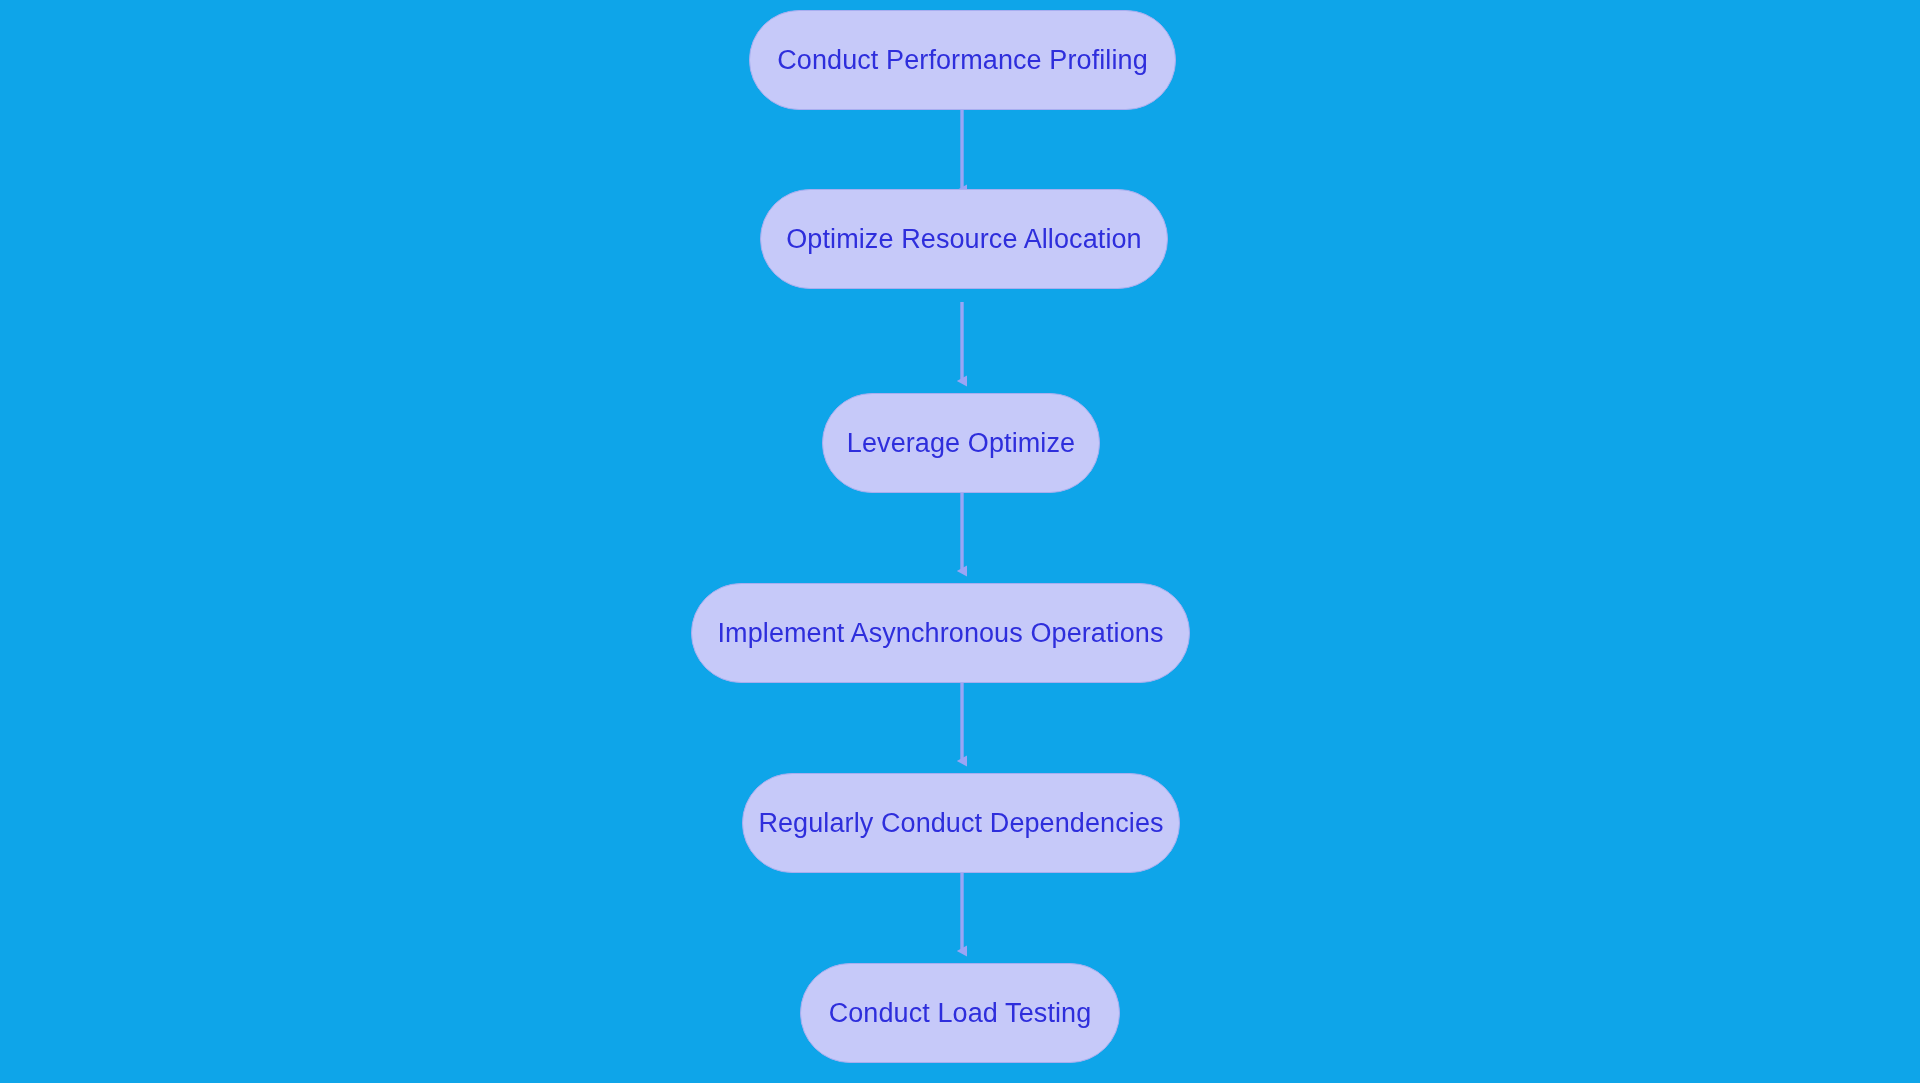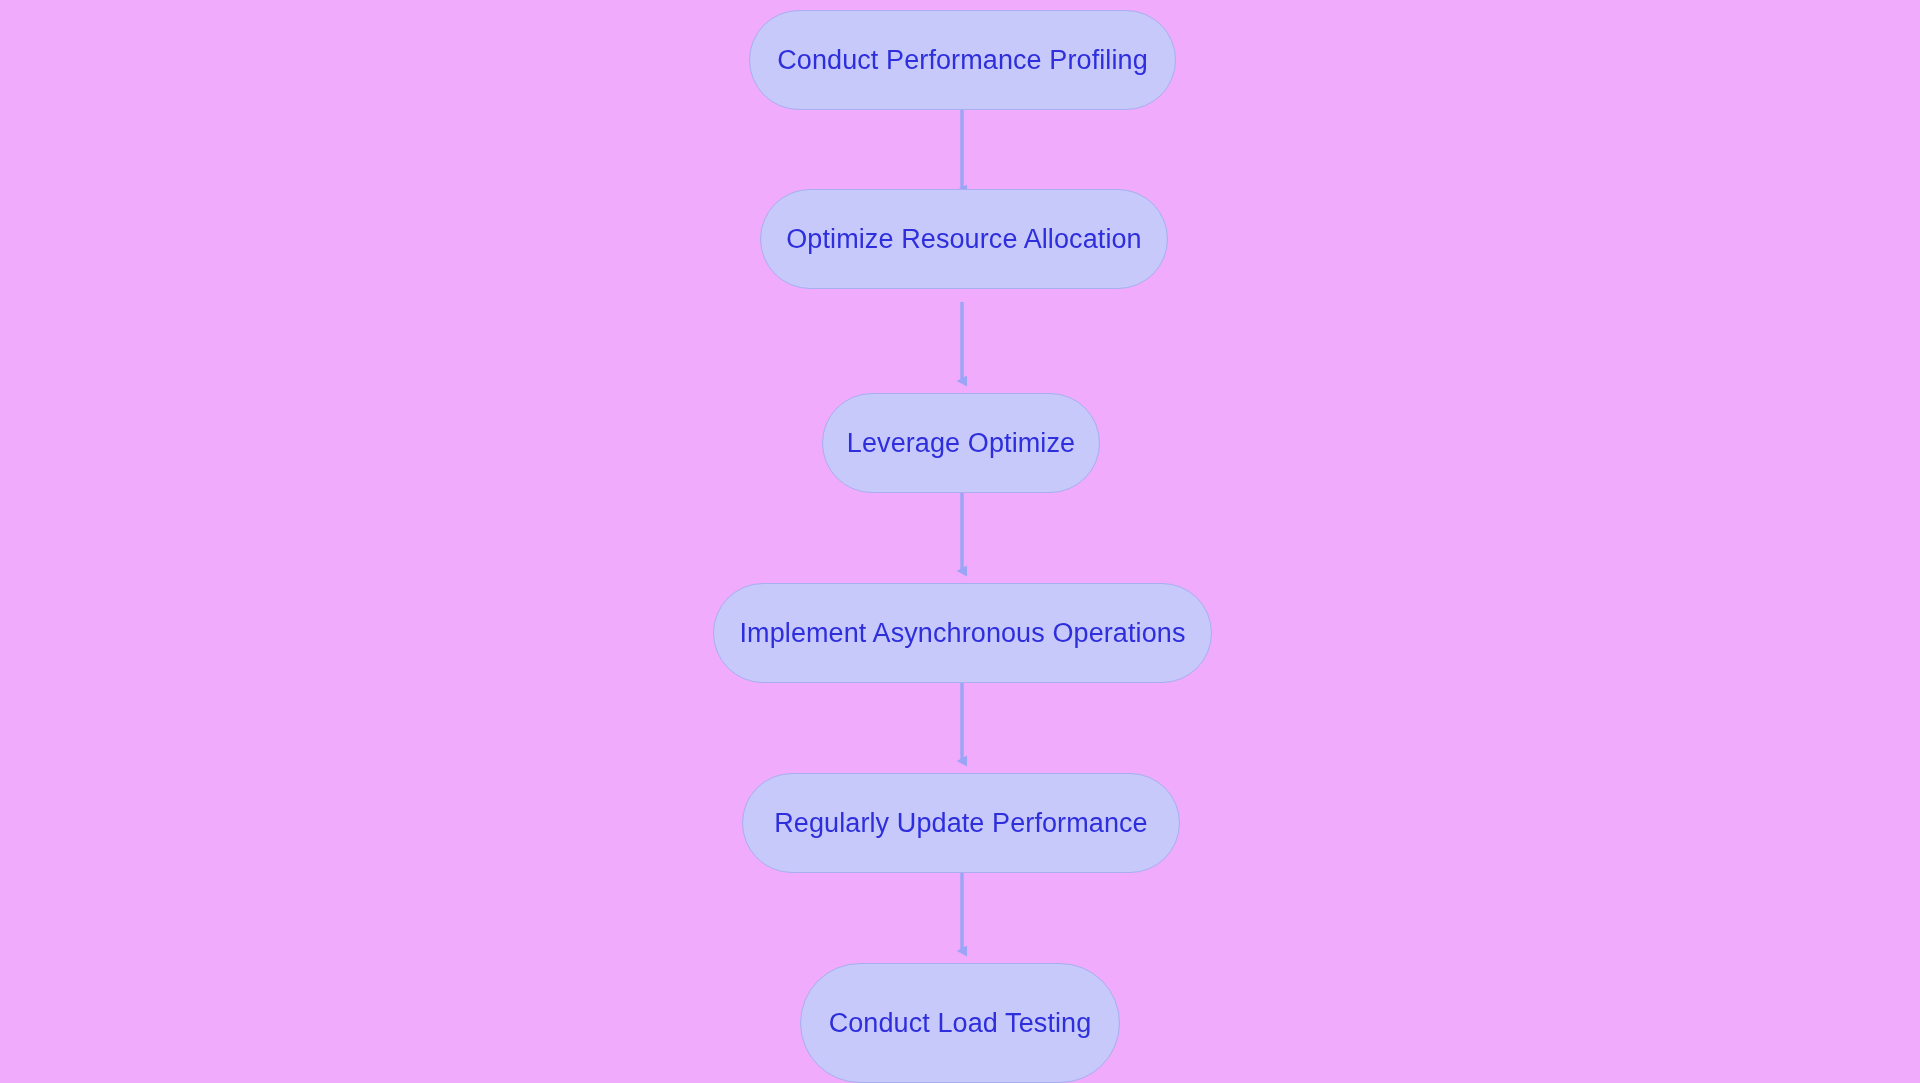"Conduct Performance Profiling" #flowchart-canvas { background: #f0abfc -> #0ea5e9 }
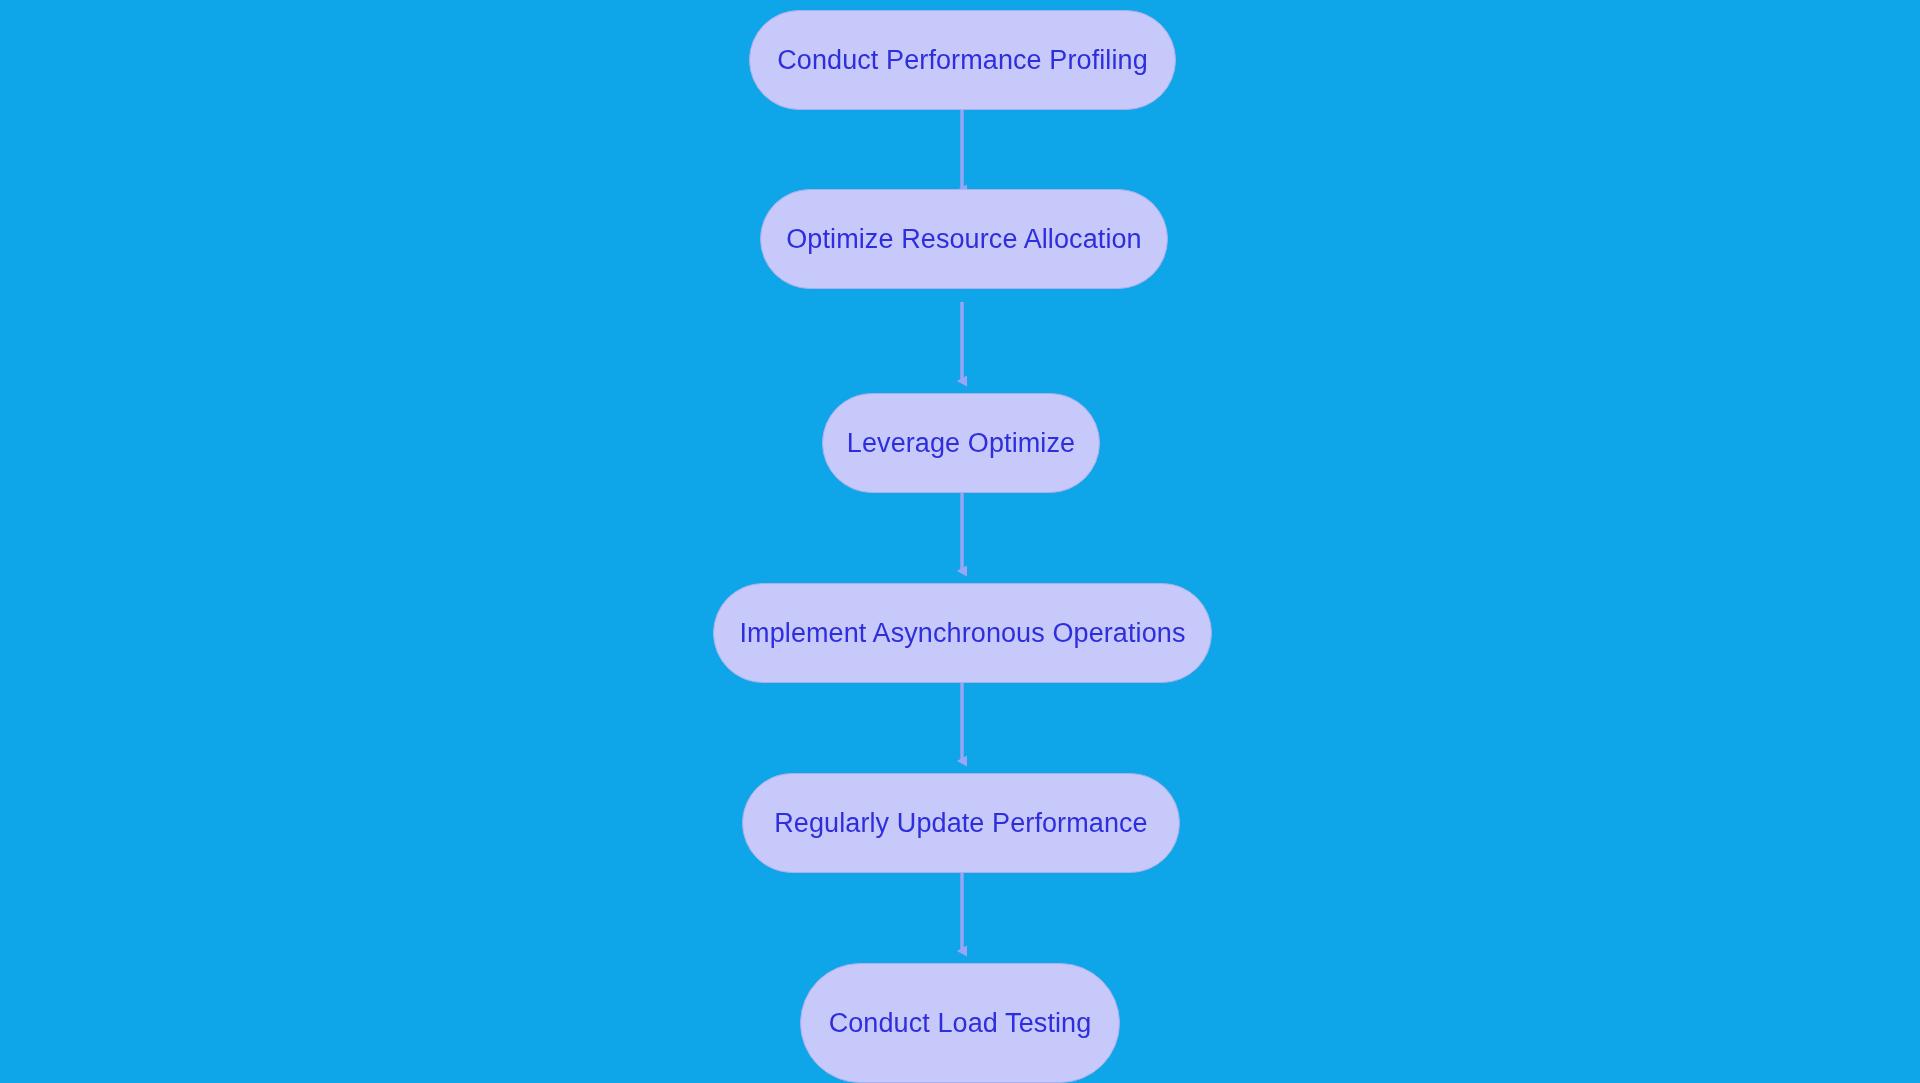"Implement Asynchronous Operations" div.node { left: 713px -> 691px }
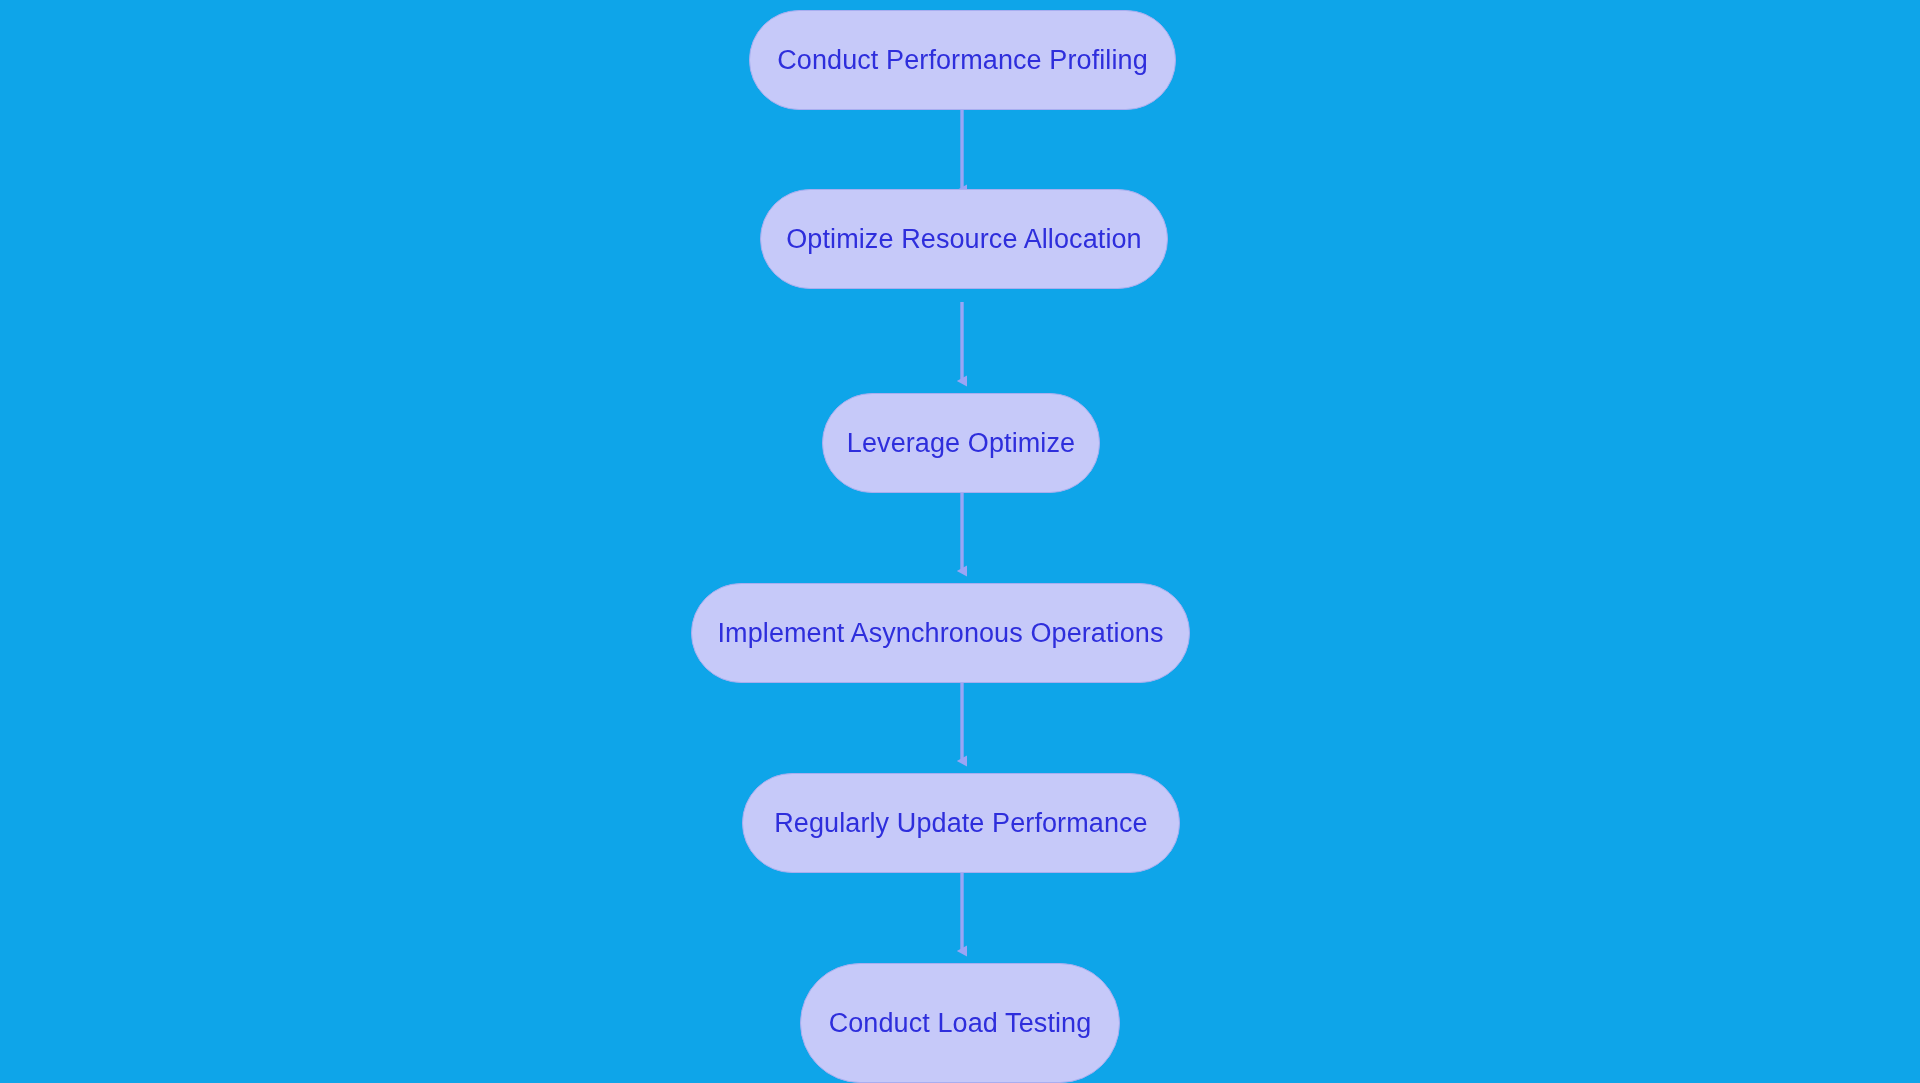"Regularly Update Performance" span.node-label { text: Update Performance -> Conduct Dependencies }
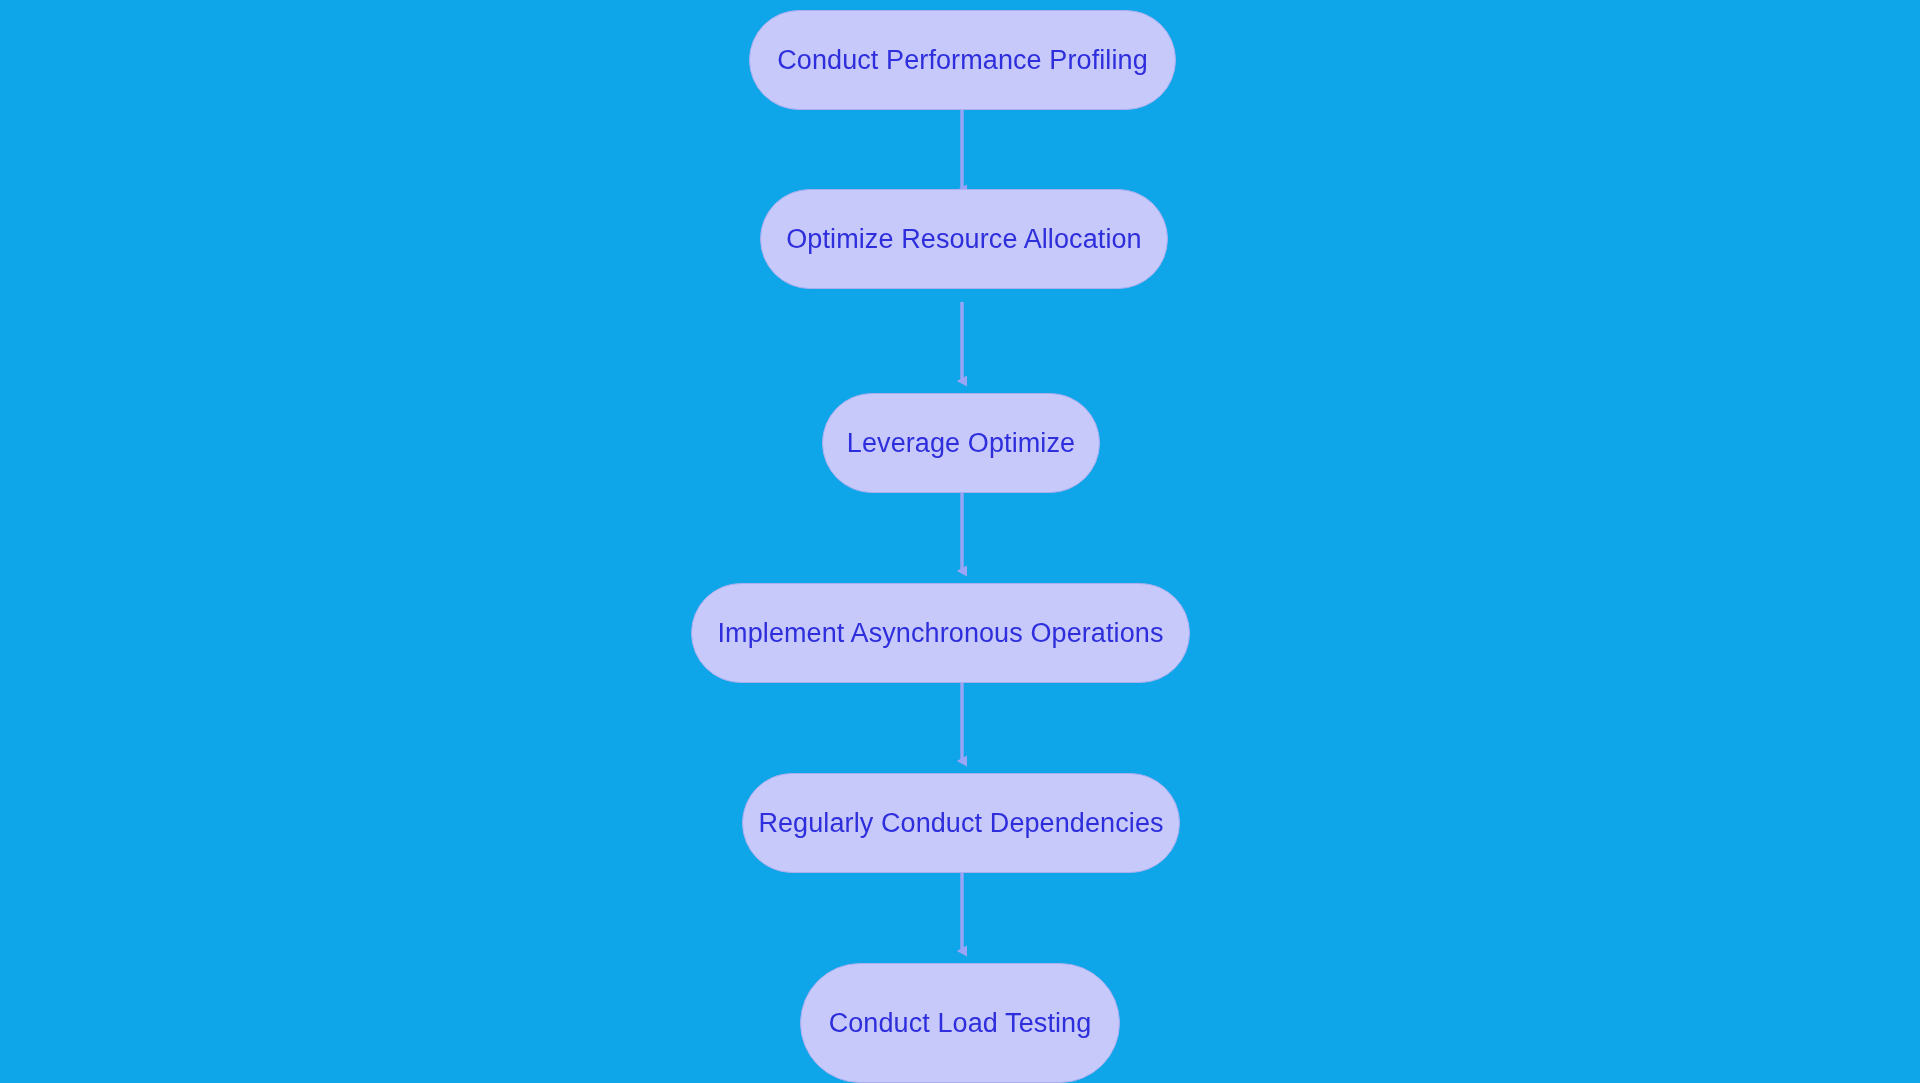"Conduct Load Testing" div.node { height: 120px -> 100px }
